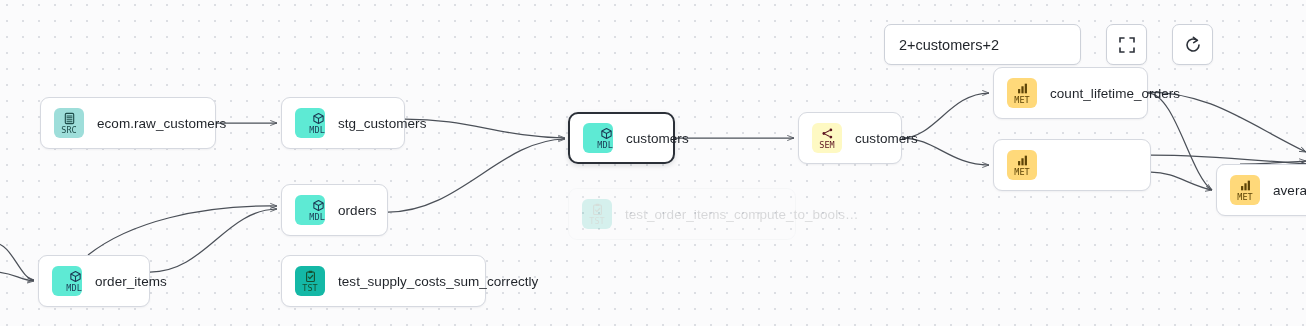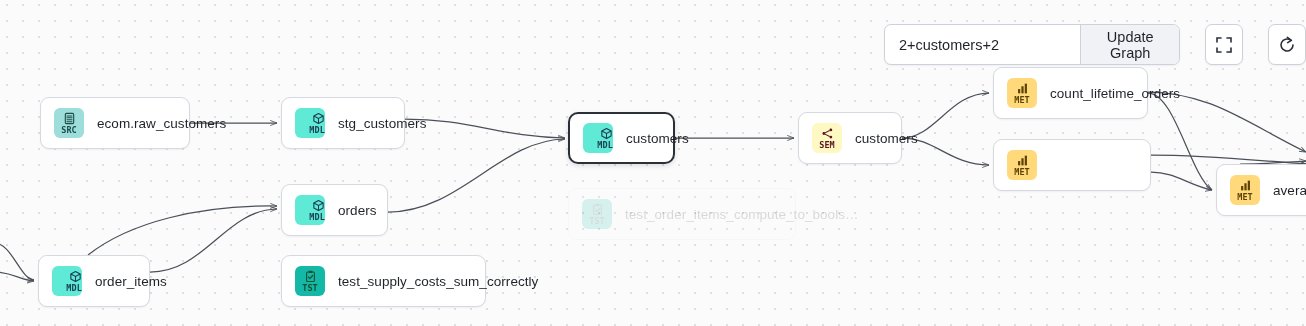"Update Graph" button { html: <button>Update Graph</button> -> none }
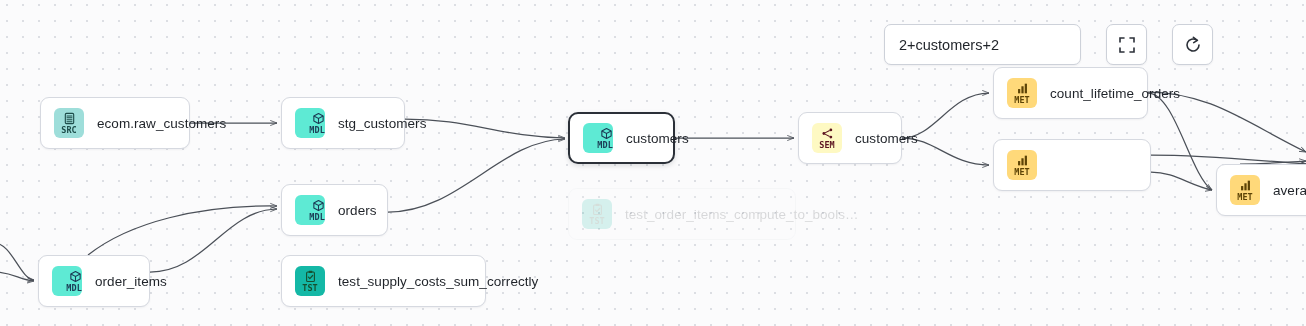"MET" .badge .abbr { font-weight: 700 -> 400 }
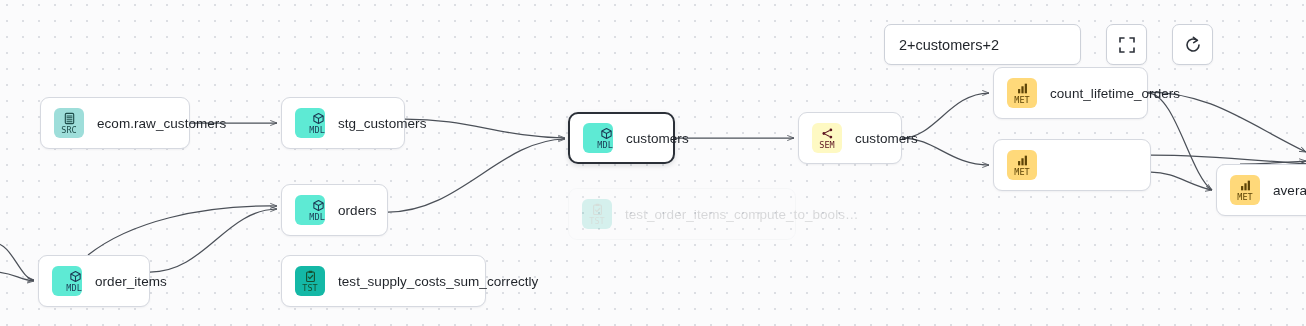"SRC" div.node { width: 150px -> 176px }
